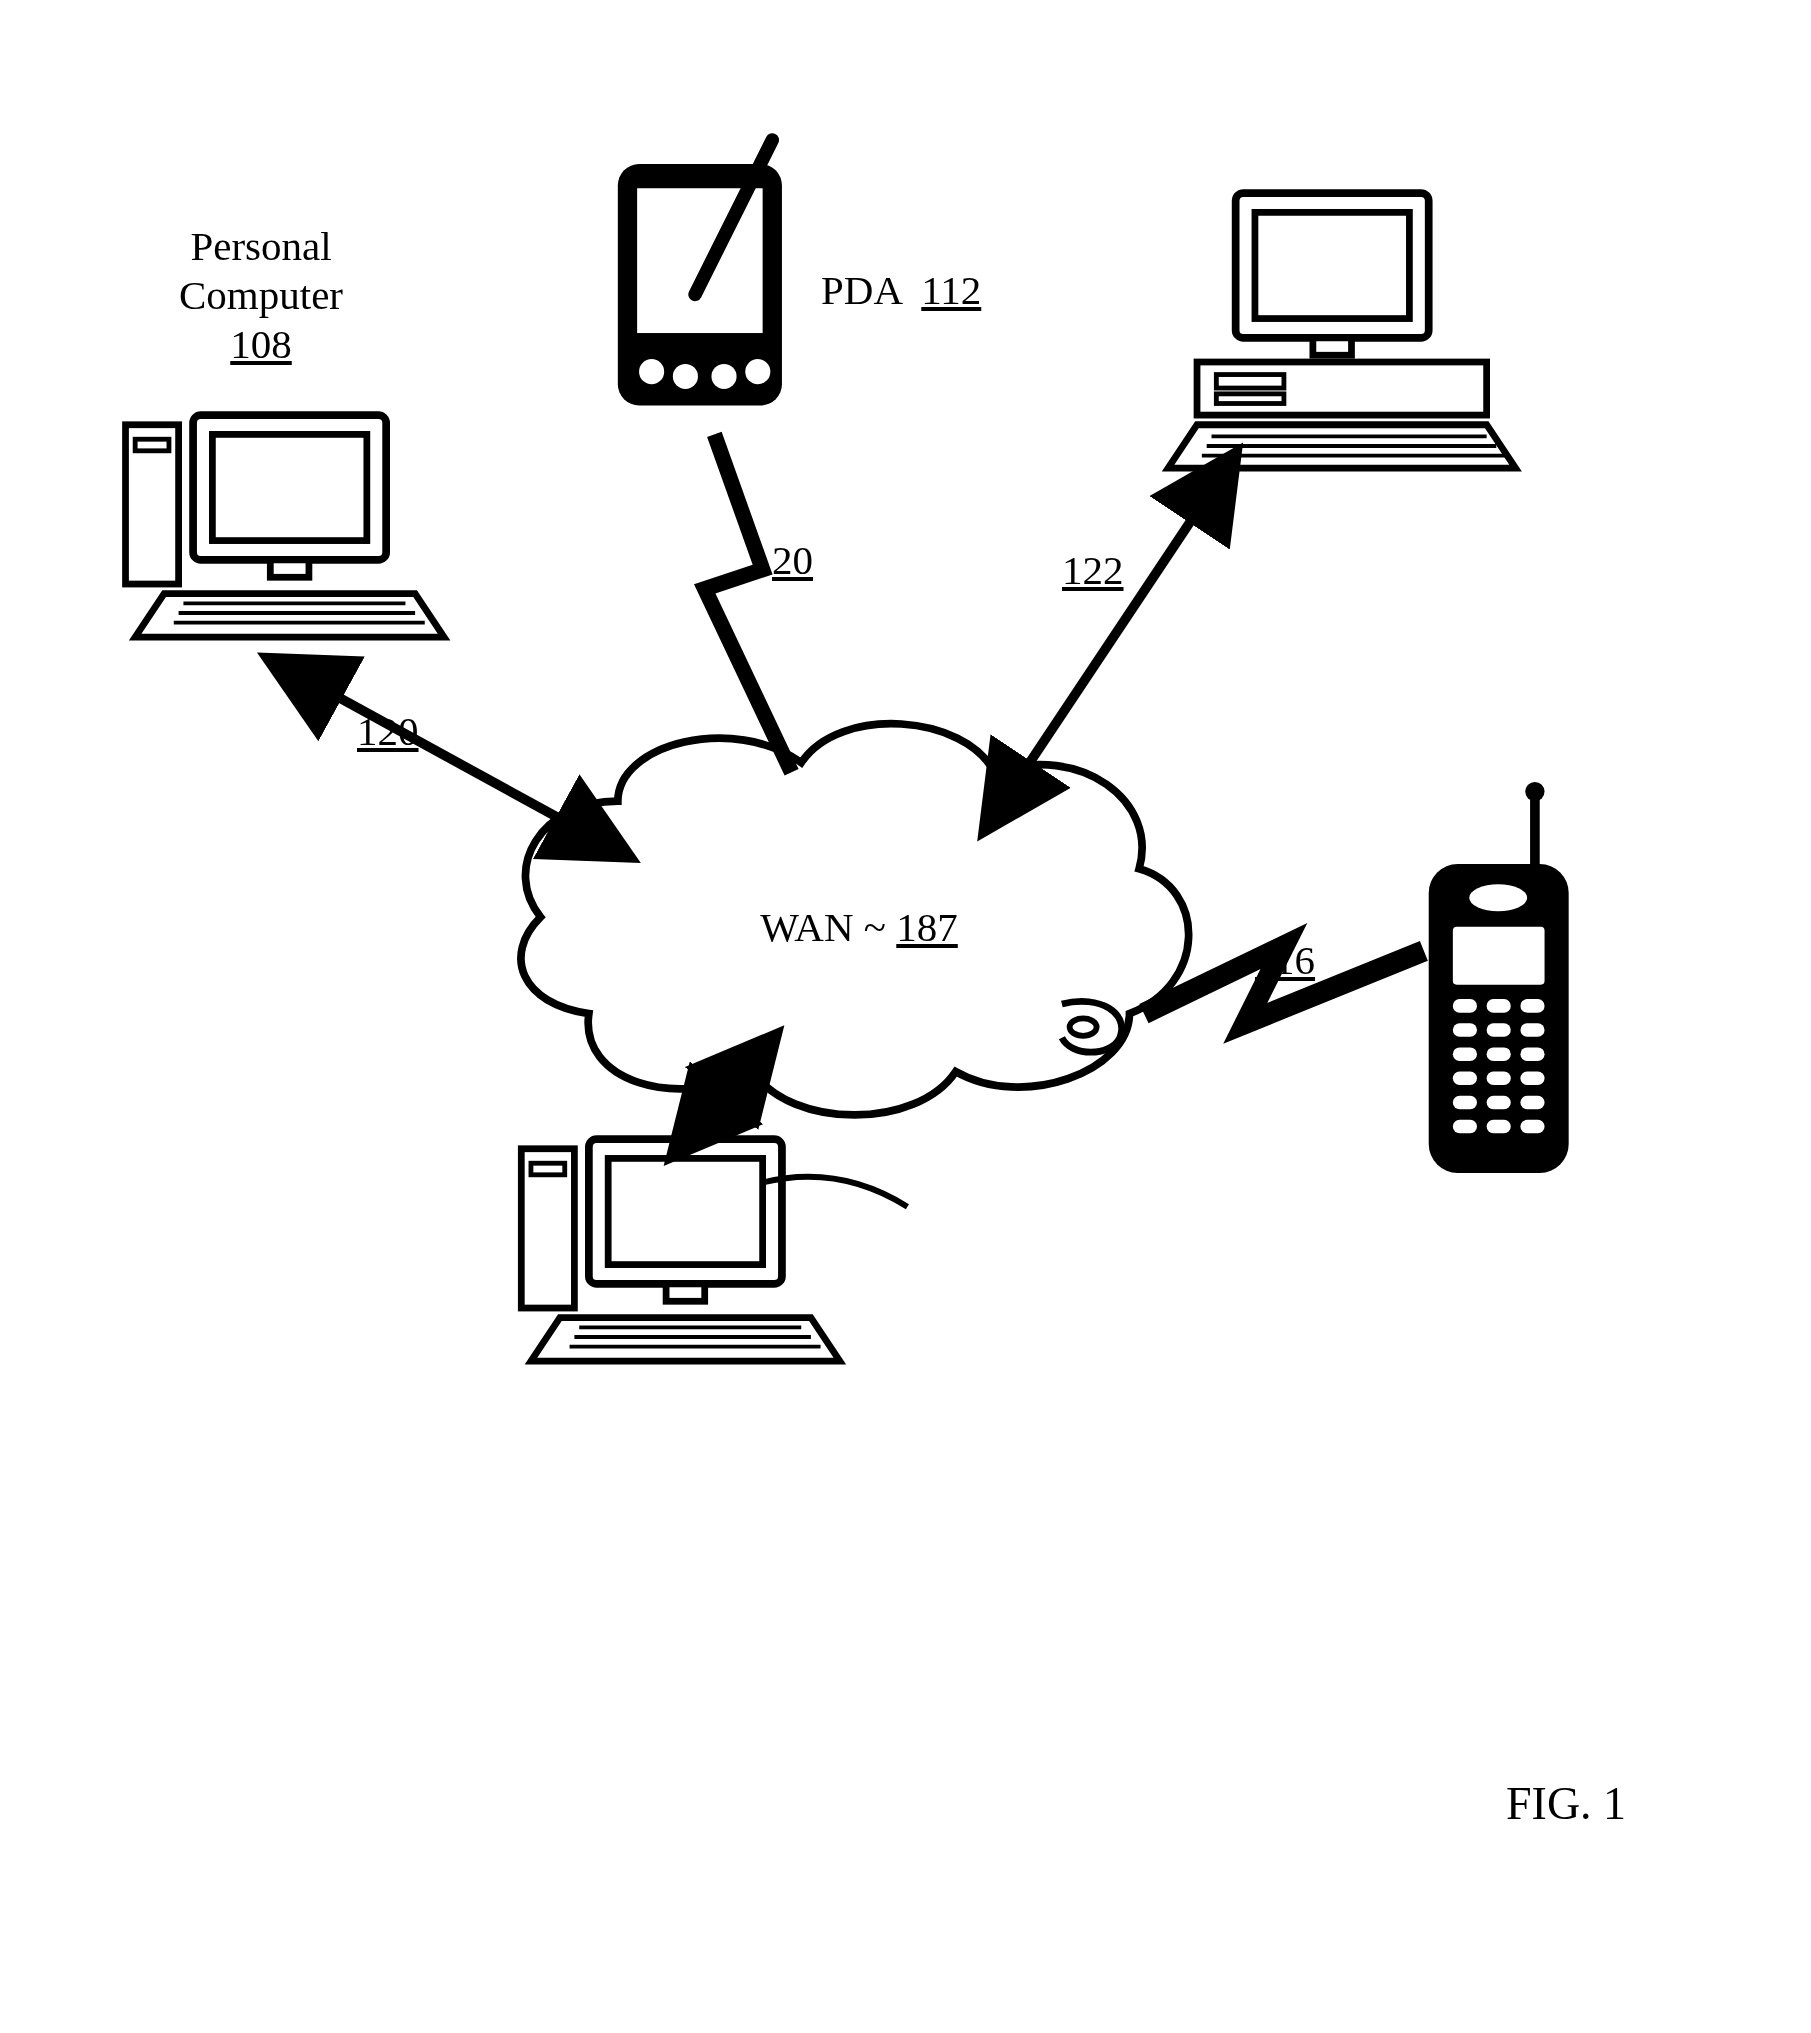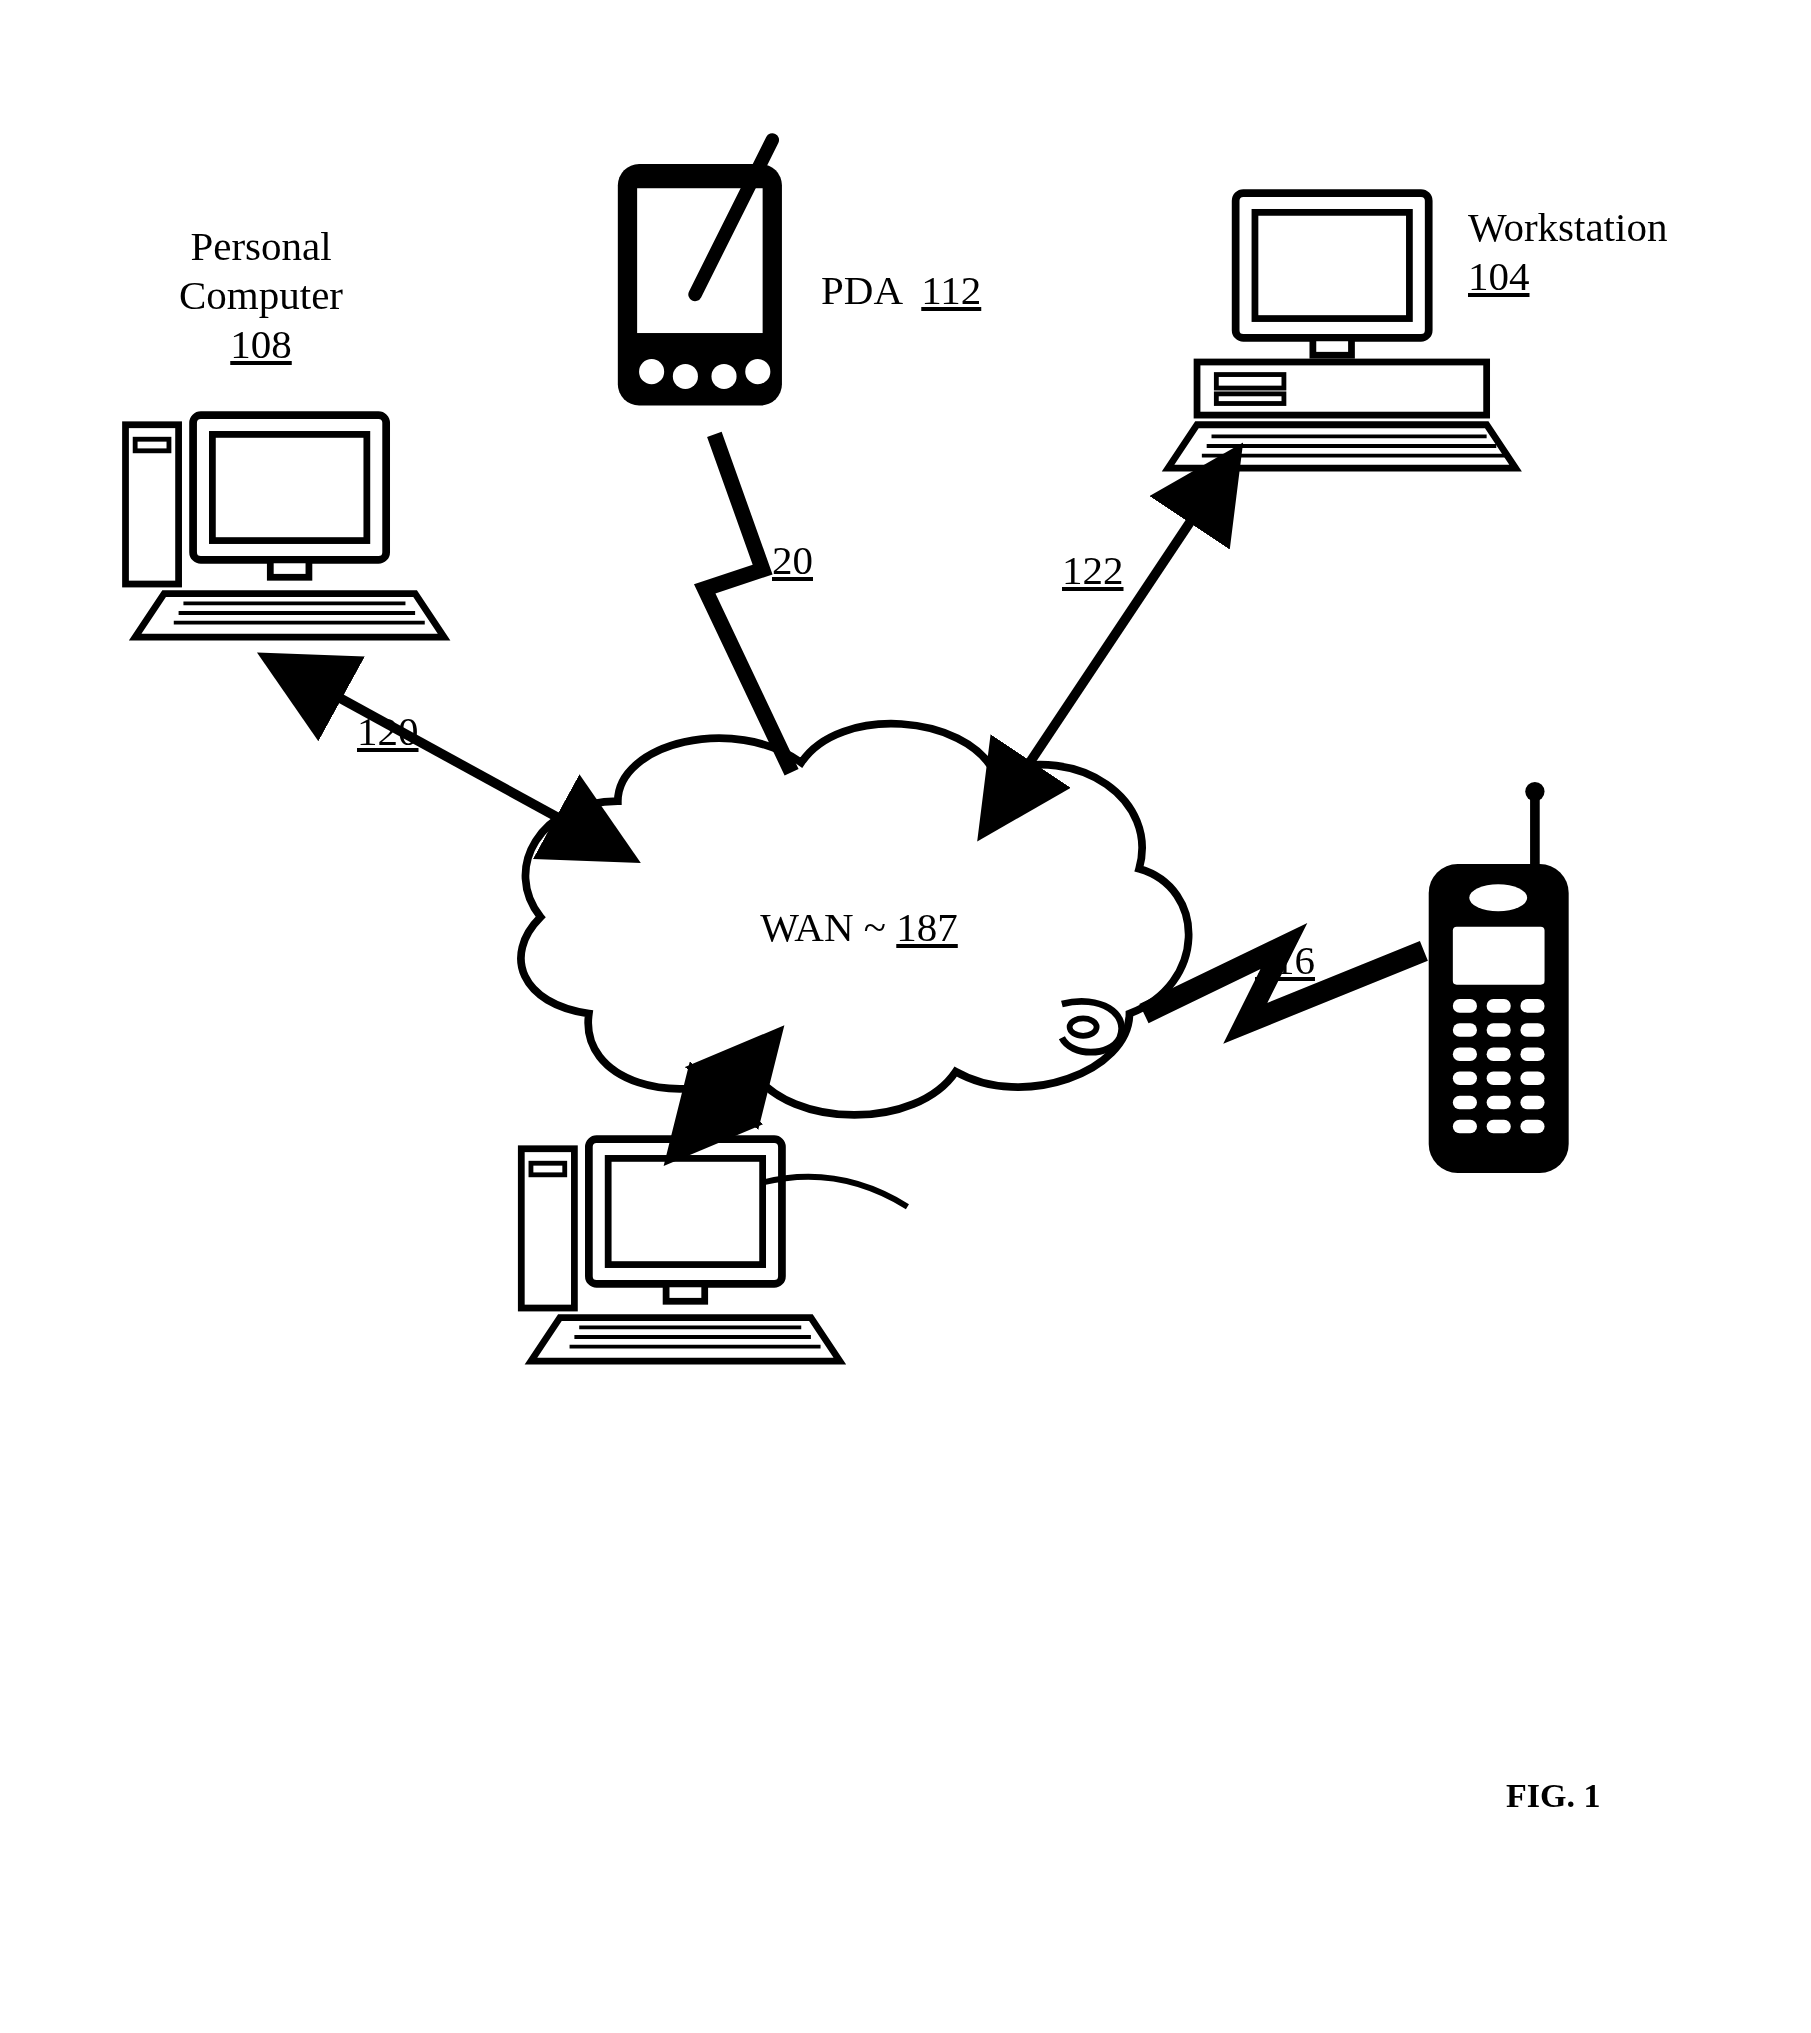"Workstation" div.label { html: <div> <span>Workstation</span><br> <span>104</span> </div> -> none }
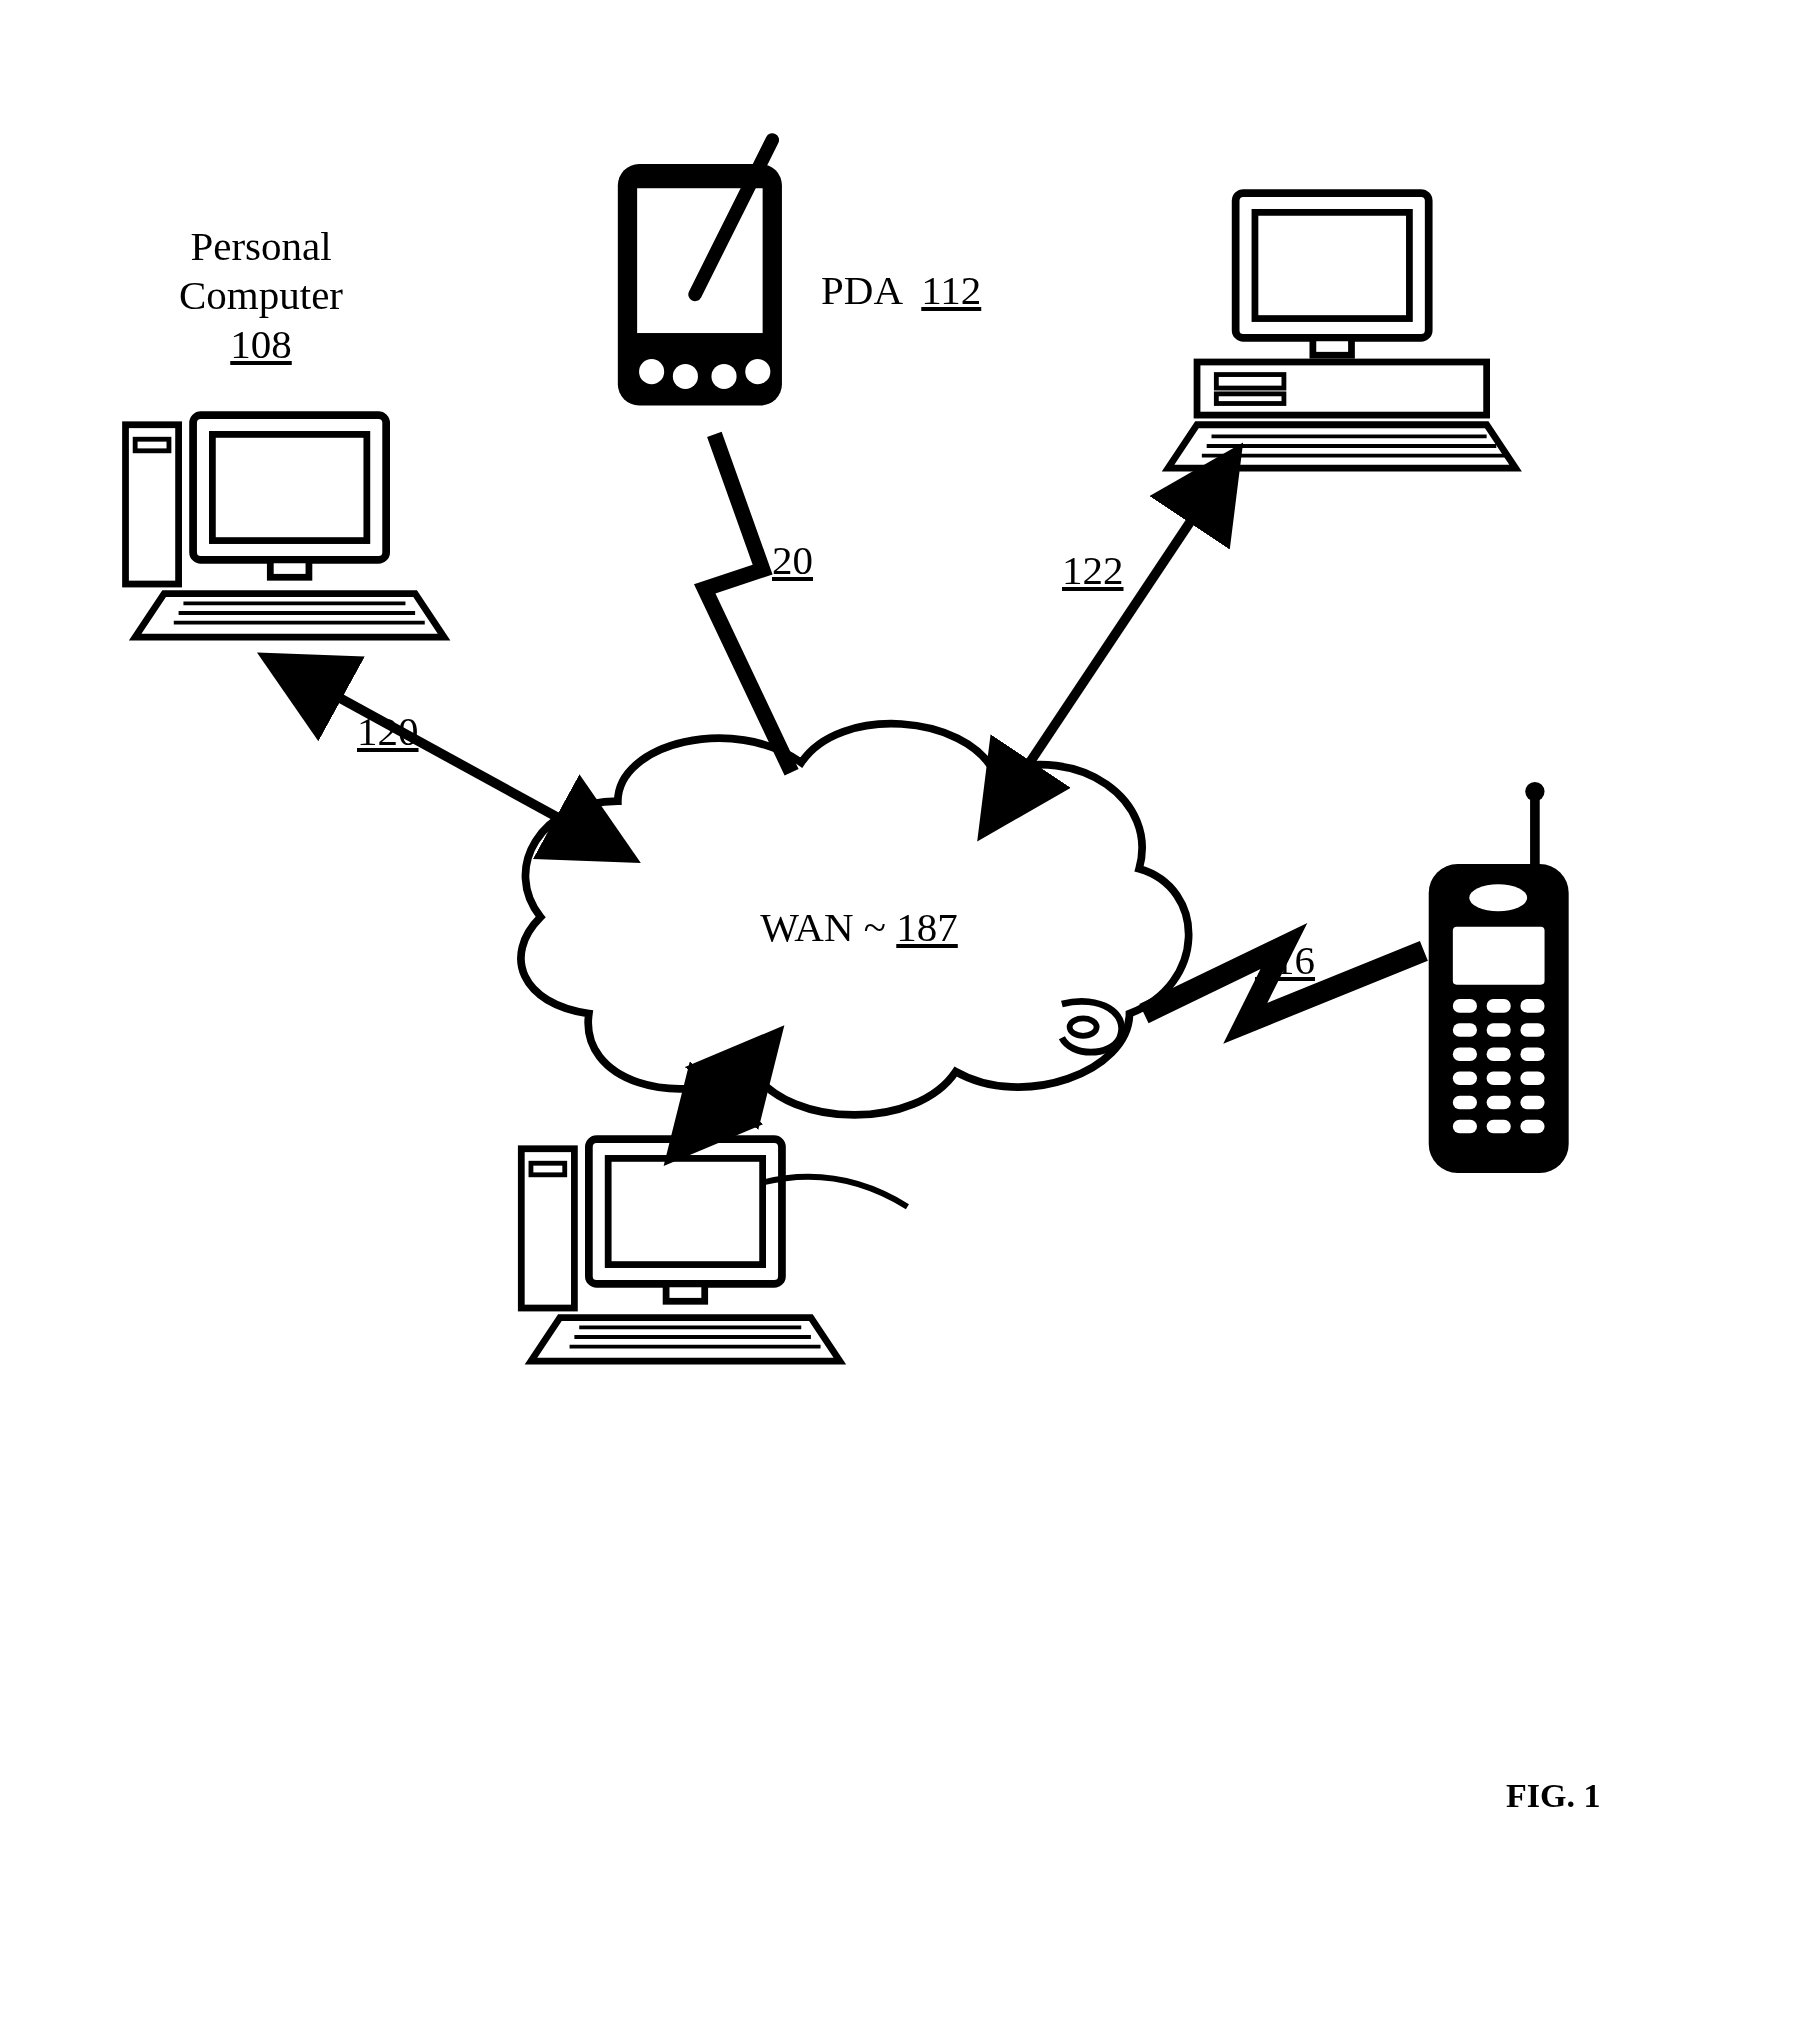"FIG. 1" .figlabel { font-size: 34px -> 46px; font-weight: bold -> normal }
